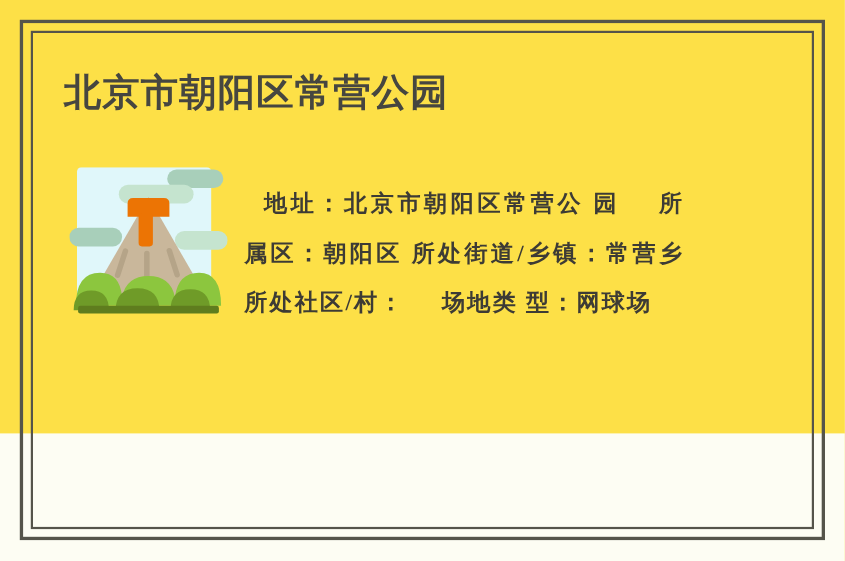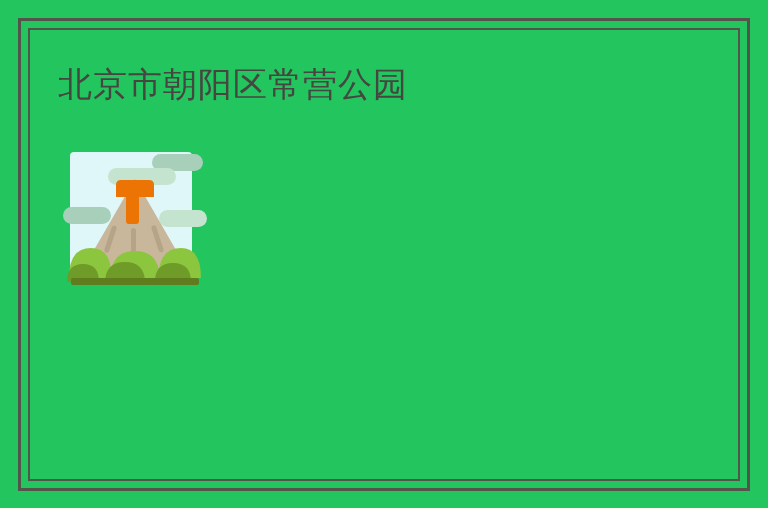"北京市朝阳区常营公园" .card { background: #22c55e -> #fde047; font-weight: none -> bold; height: 508px -> 394px }
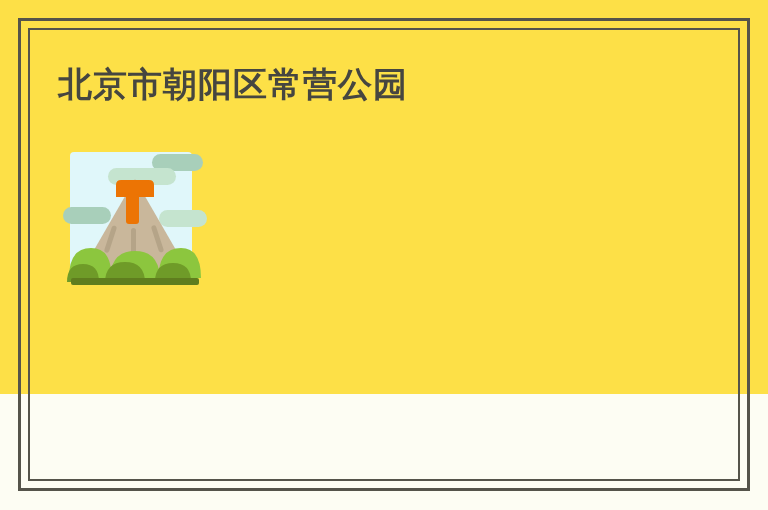"地址：北京市朝阳区常营公 园 所属区：朝阳区 所处街道/乡镇：常营乡" div.info-block { html: none -> <div> <span>地址：北京市朝阳区常营公</span> <span>园</span><span></span><span>所属区：朝阳区</span> <span>所处街道/乡镇：常营乡</span> <span>所处社区/村：</span><span></span><span>场地类</span> <span>型：网球场</span> </div> }
